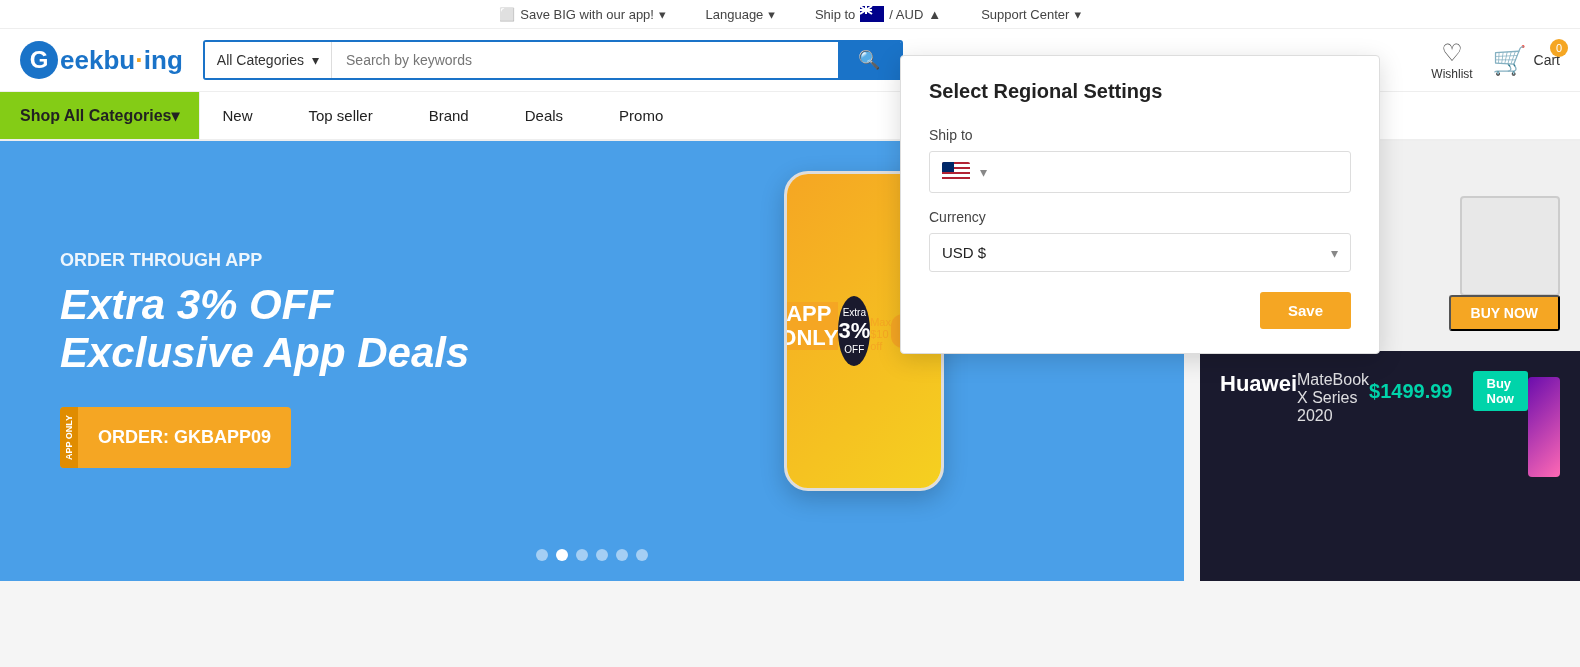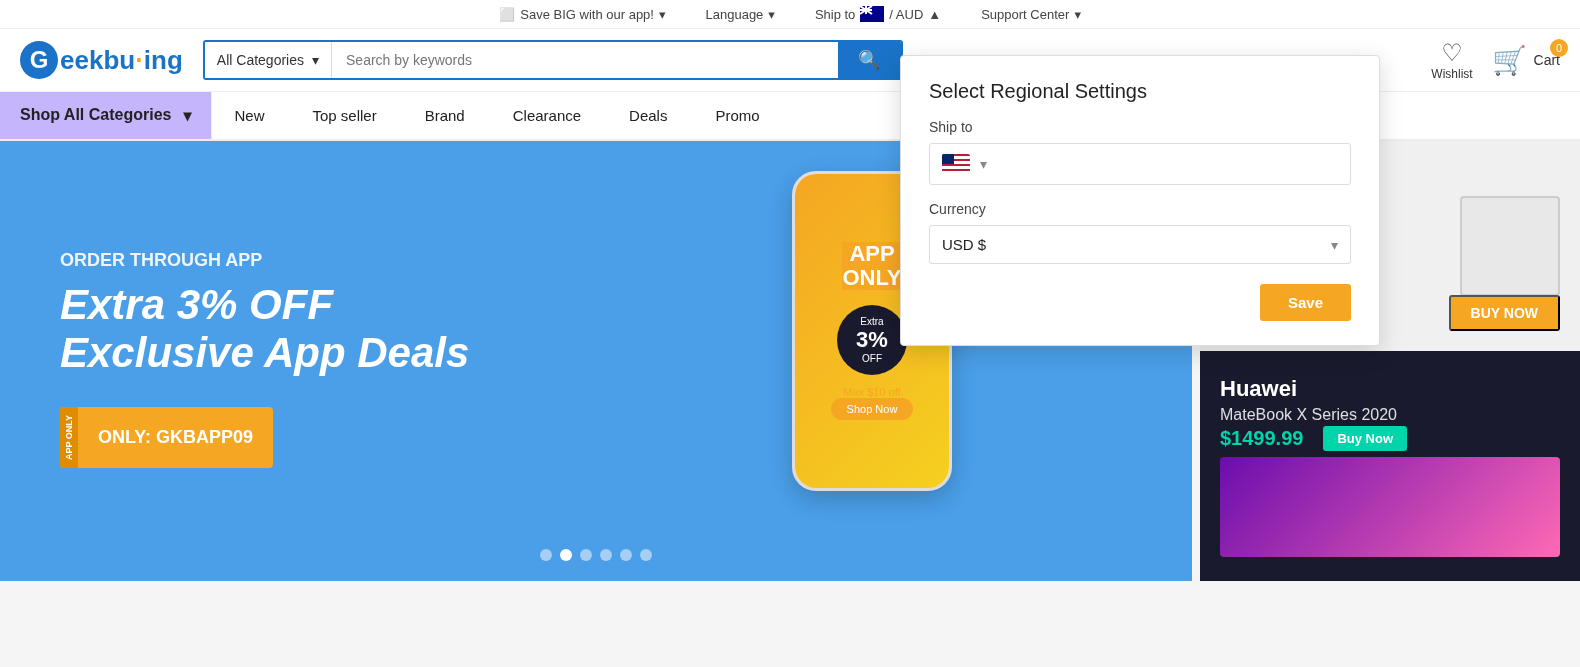"Select Regional Settings" .popup-title { font-weight: normal -> bold; margin-bottom: 16px -> 24px }
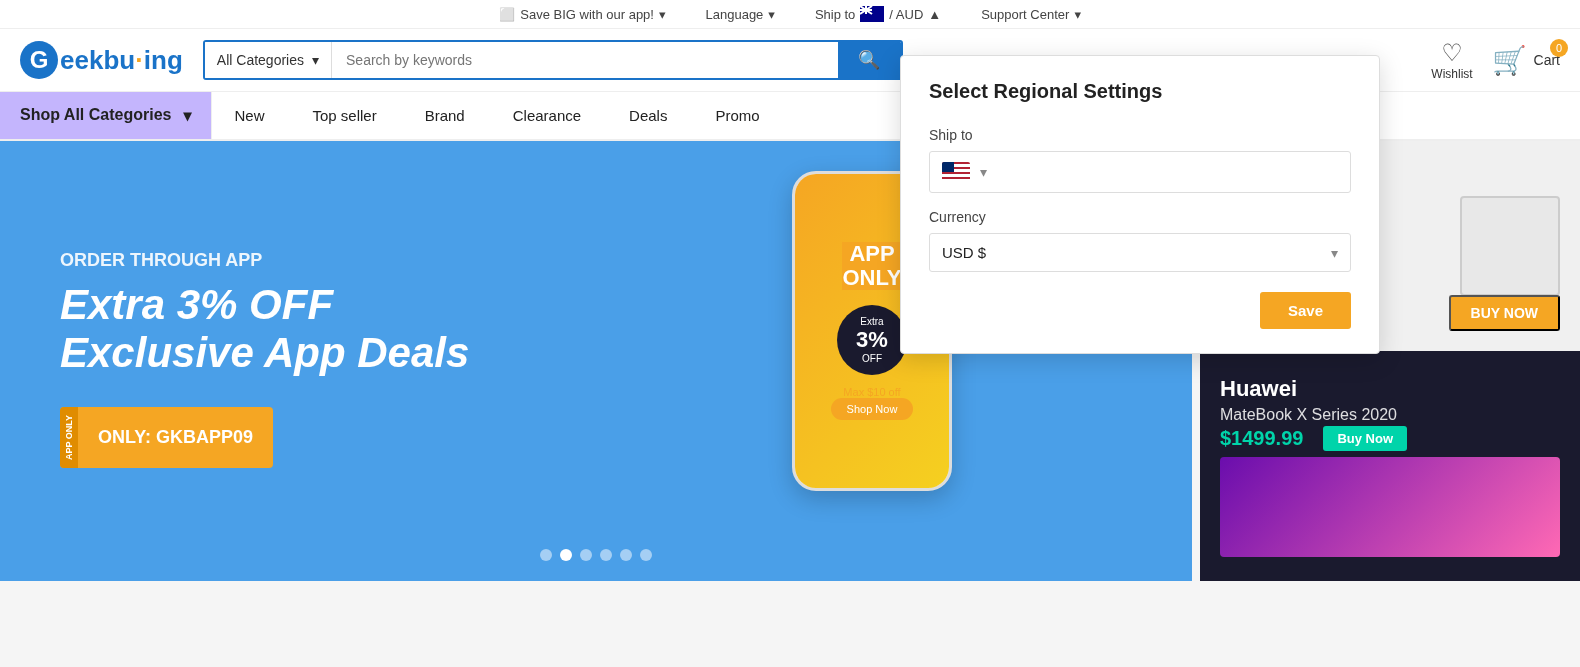"Shop All Categories" .nav-shop-all { align-items: none -> center; background: #c4b5fd -> #84cc16; gap: 12px -> 0 }
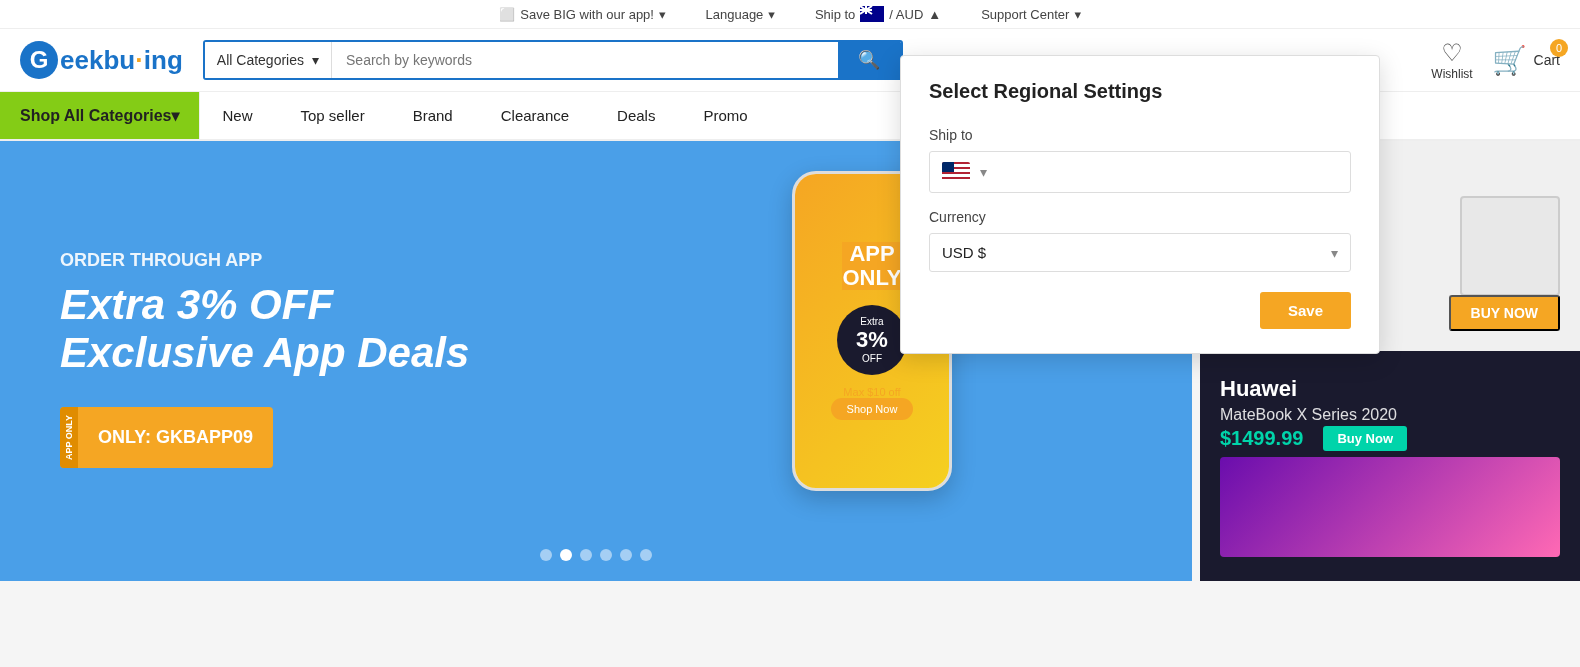"New" .nav-items { gap: 4px -> 12px }
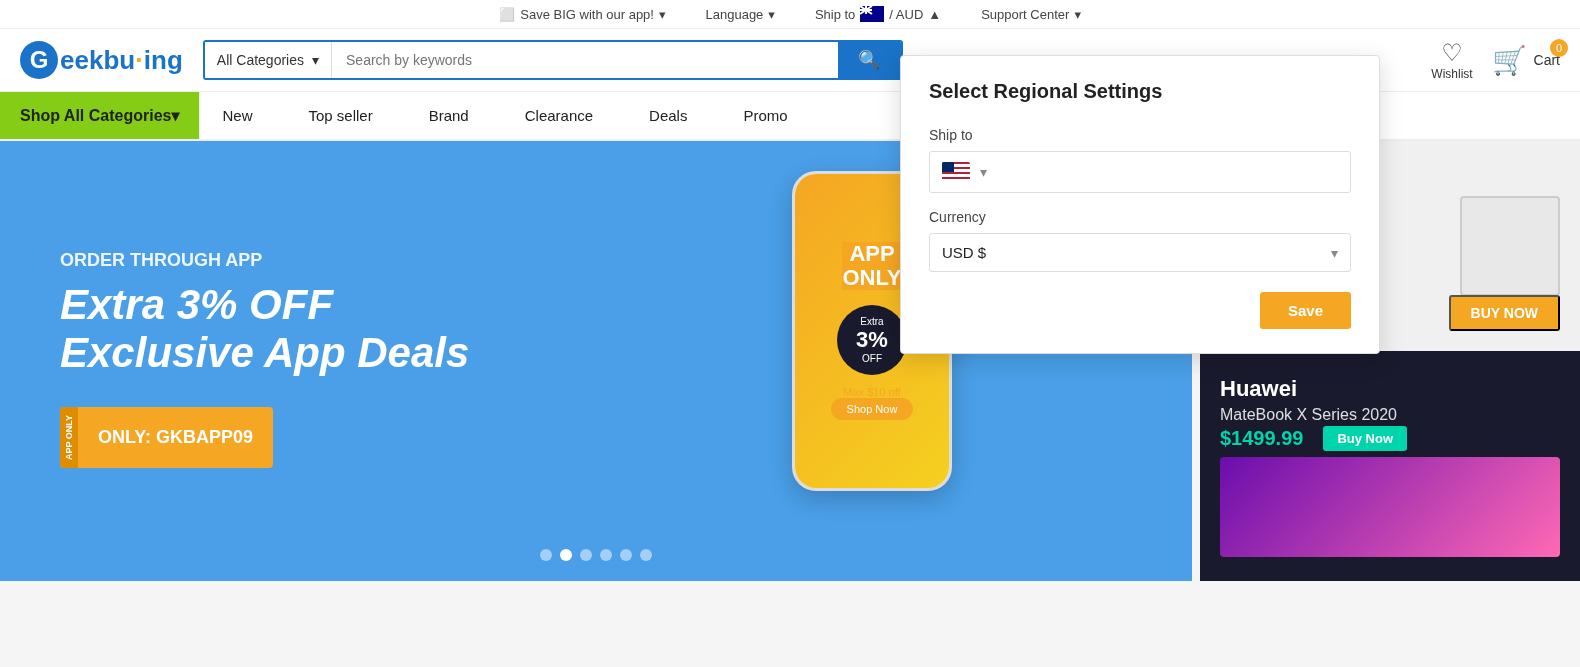"Clearance" div.nav-item { html: <div>Clearance</div> -> none }
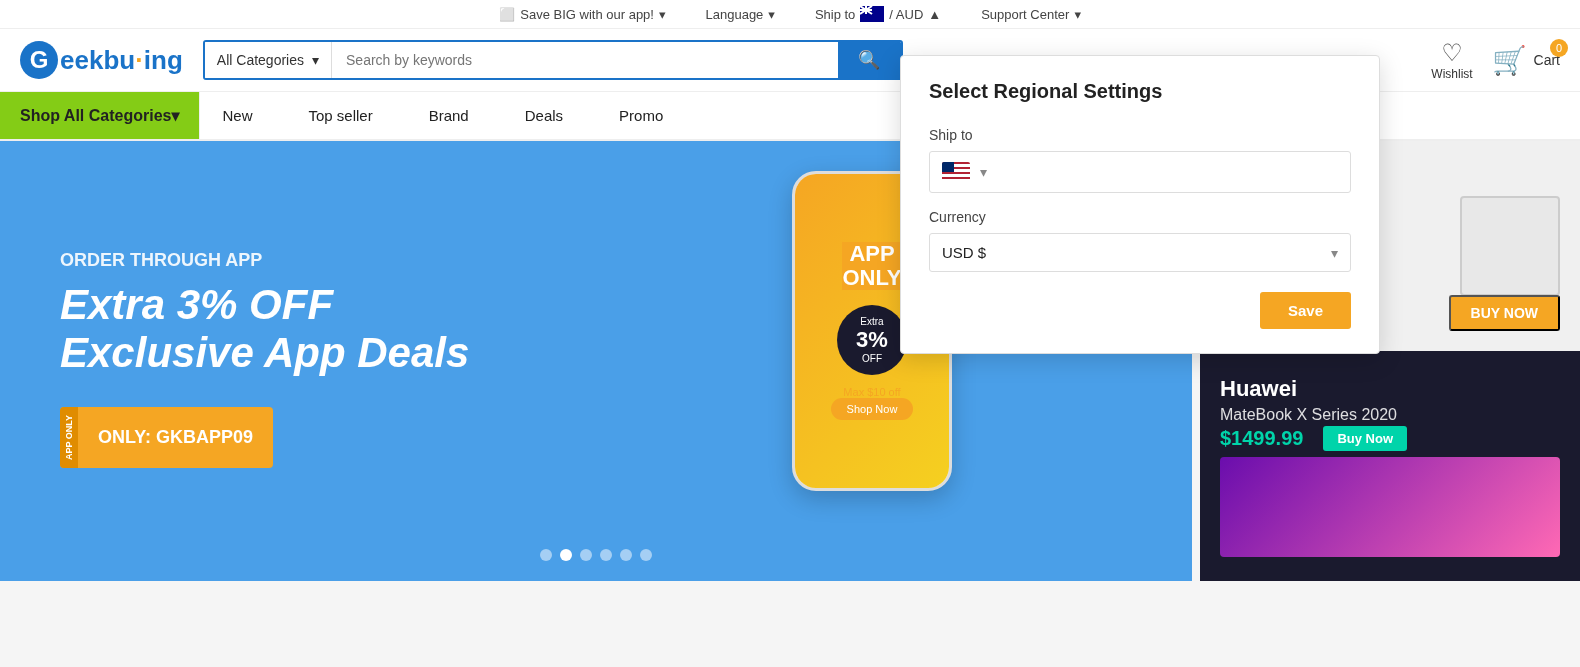"ORDER THROUGH APP" .main-content { gap: 8px -> 16px }
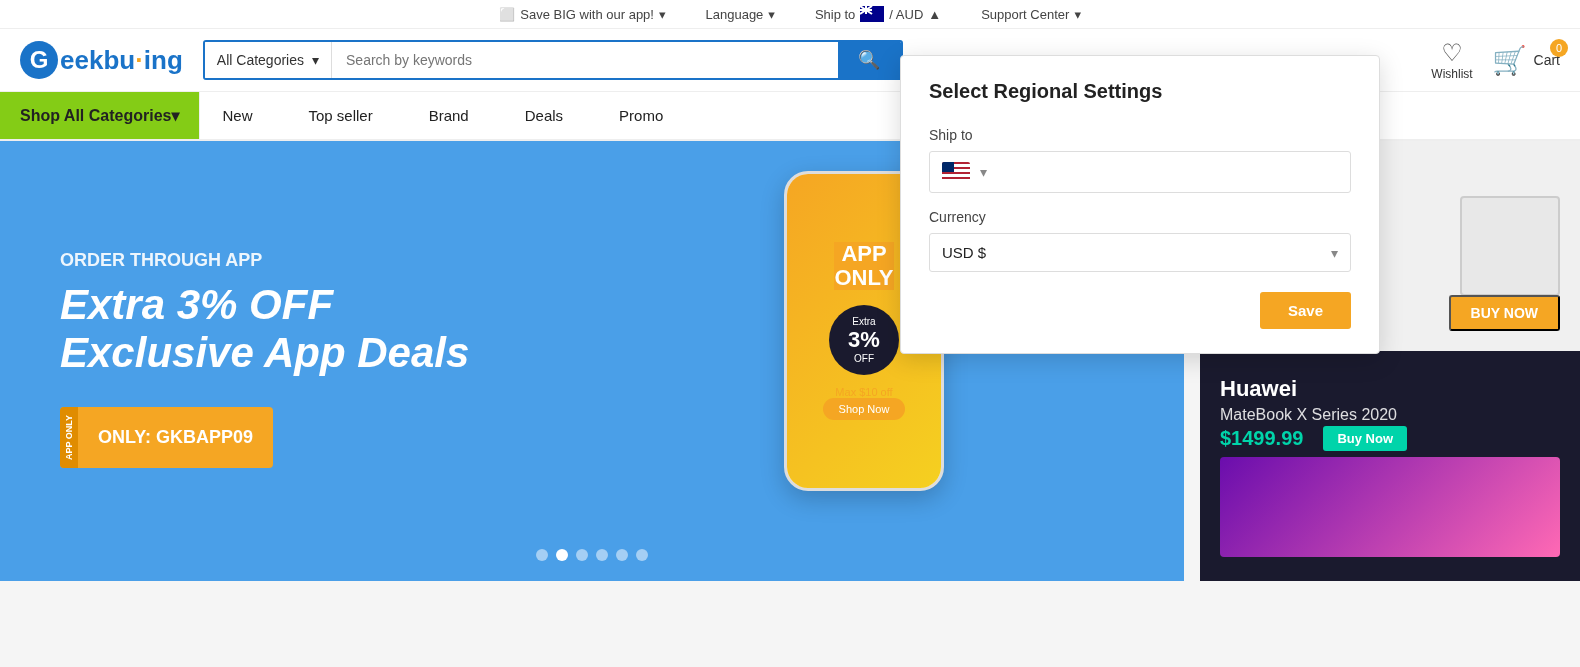"APP" .phone-screen { flex-direction: column -> row }
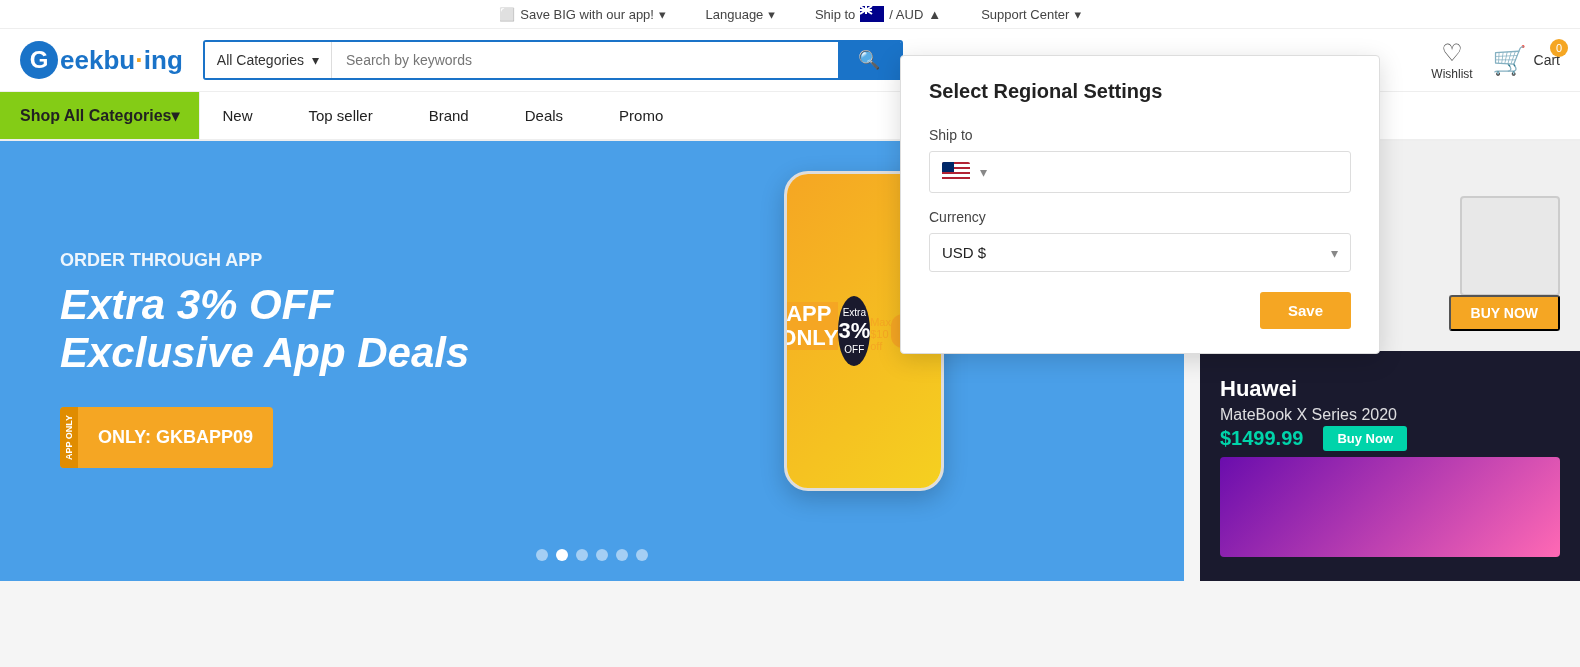"Huawei" .ad-bottom { flex-direction: column -> row }
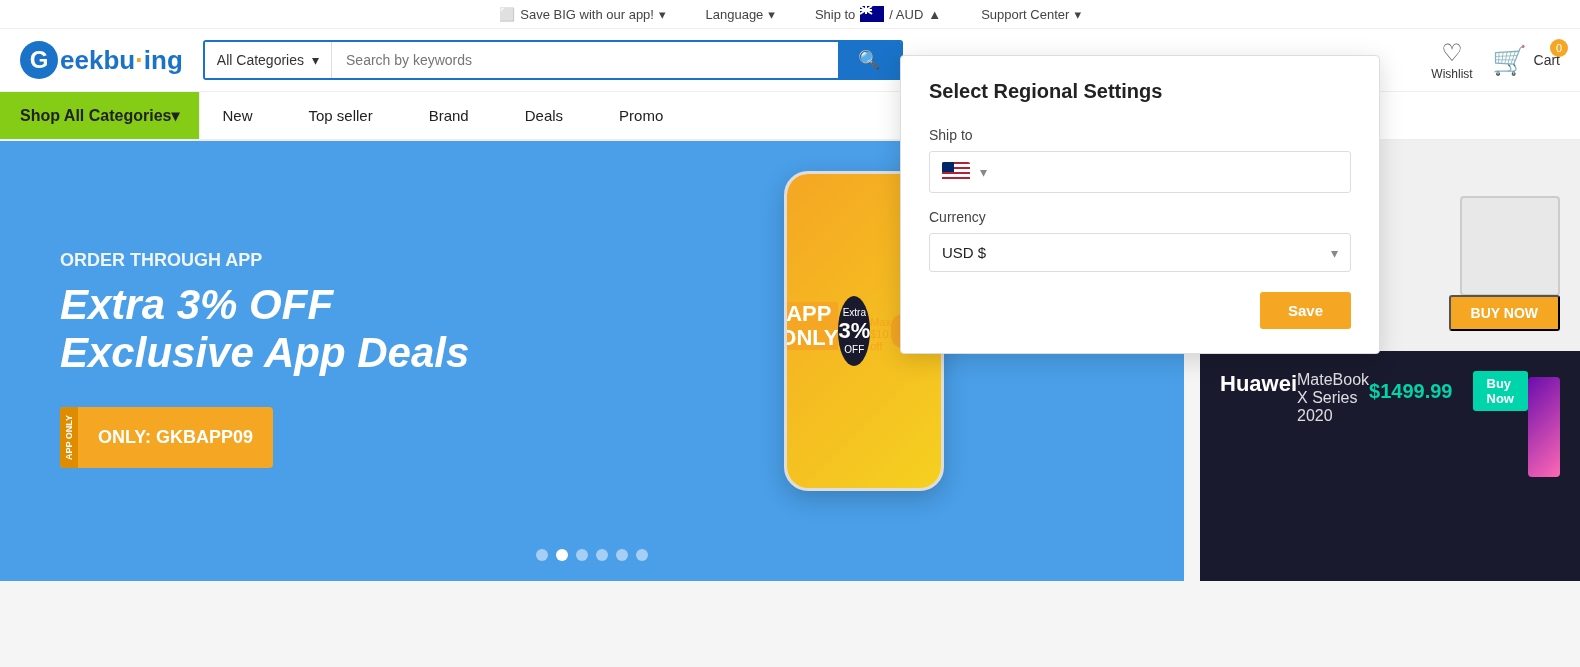"ONLY:" span { text: ONLY -> ORDER }
